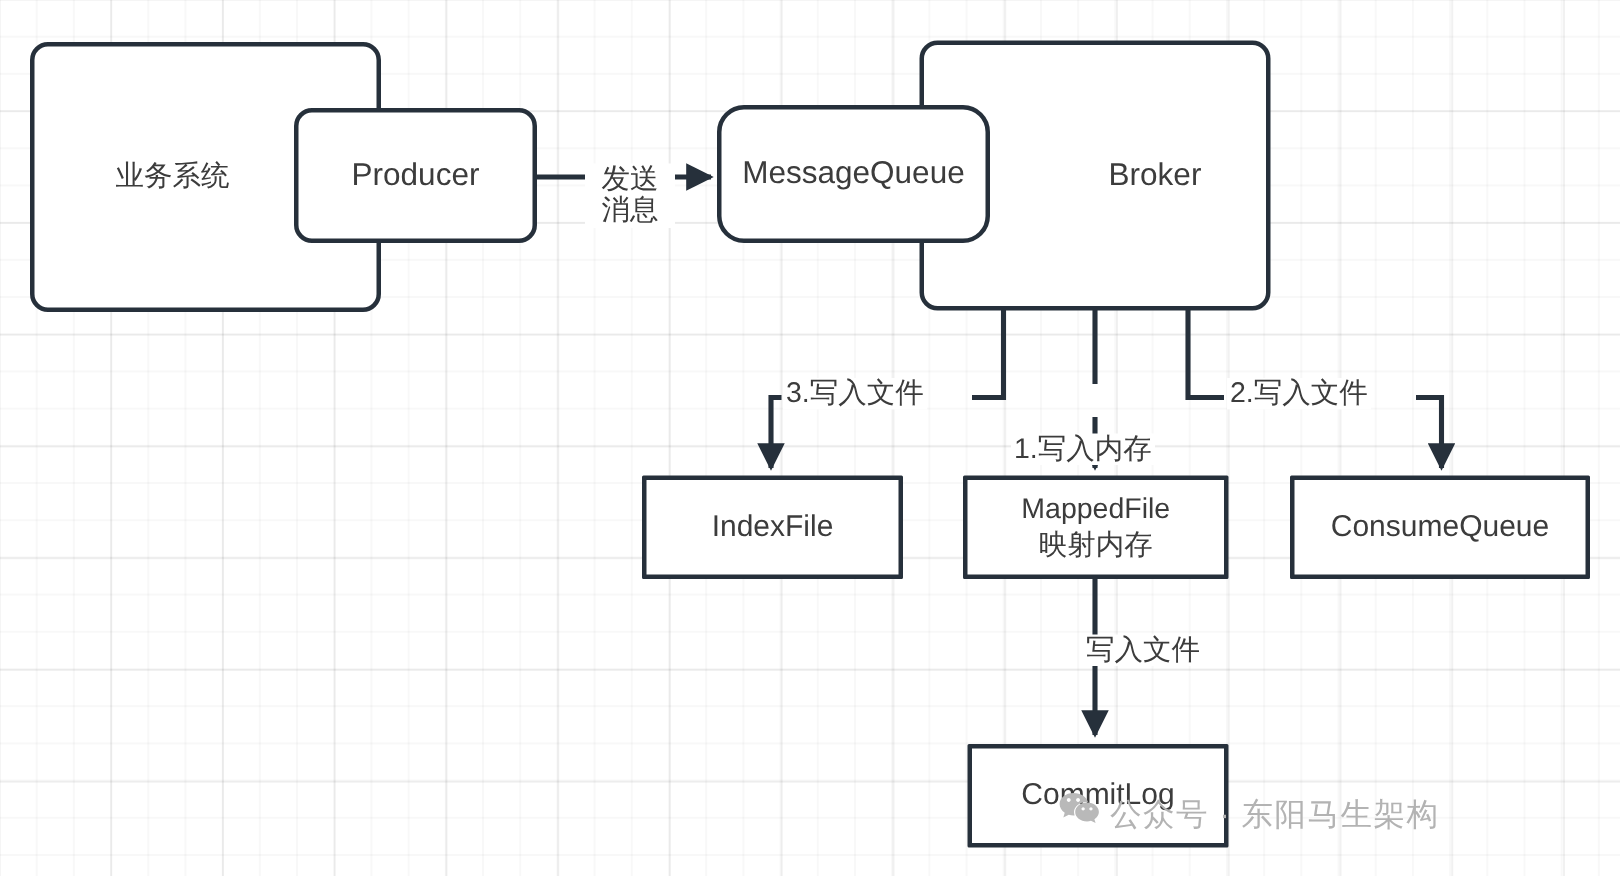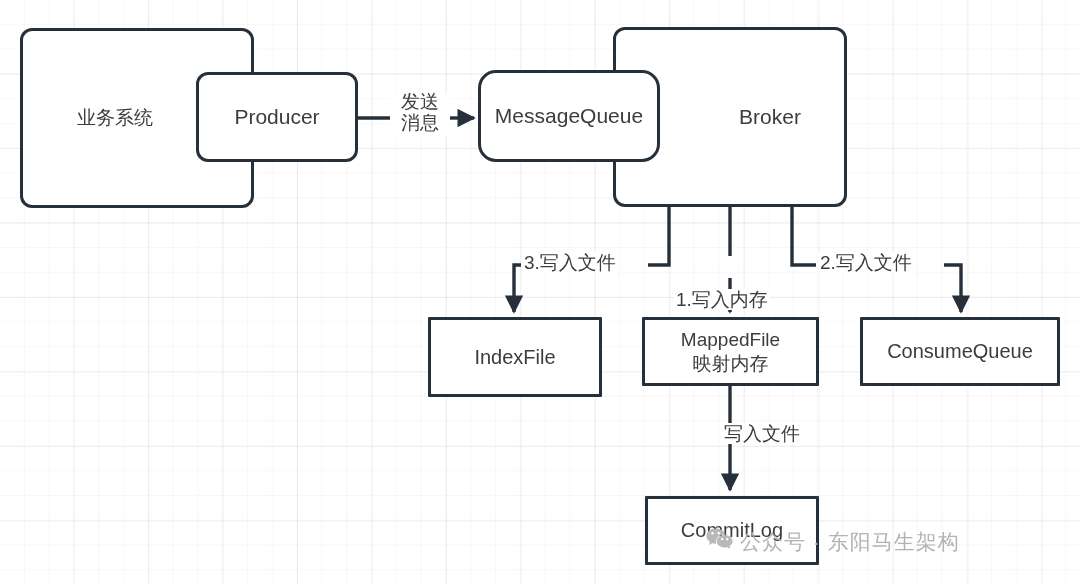"发送" #label-send { font-family: Liberation Mono, monospace -> none; top: 93px -> 109px }
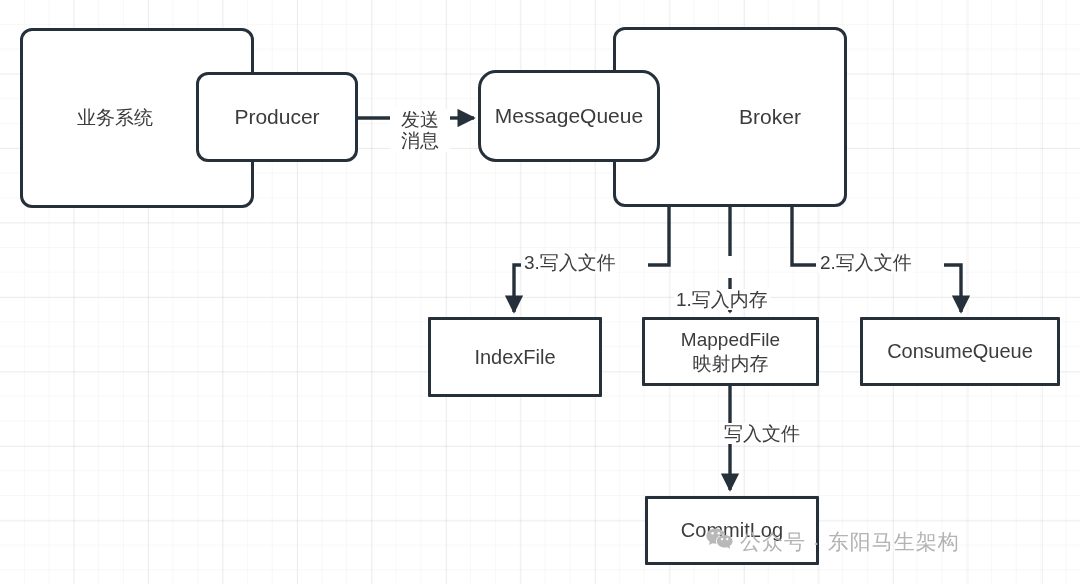"IndexFile" #node-indexfile { height: 80px -> 69px }
